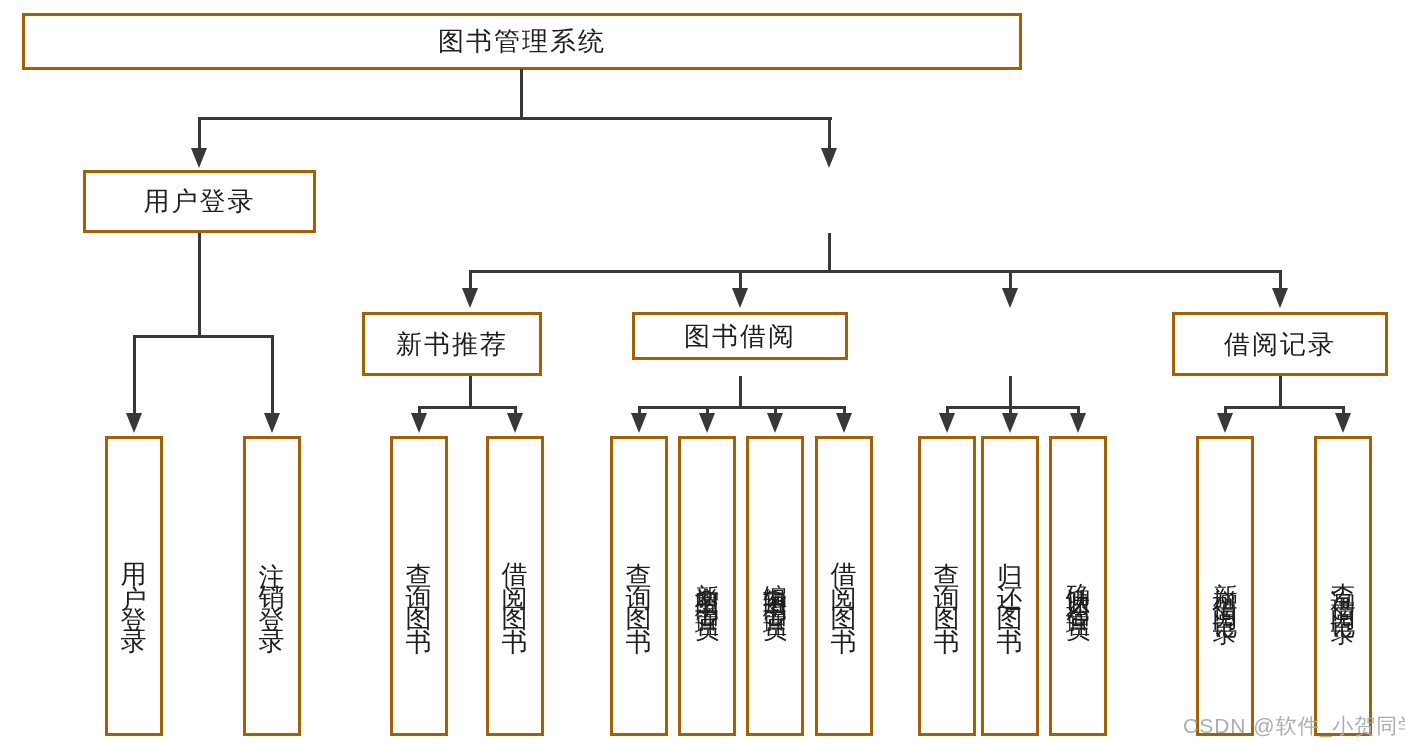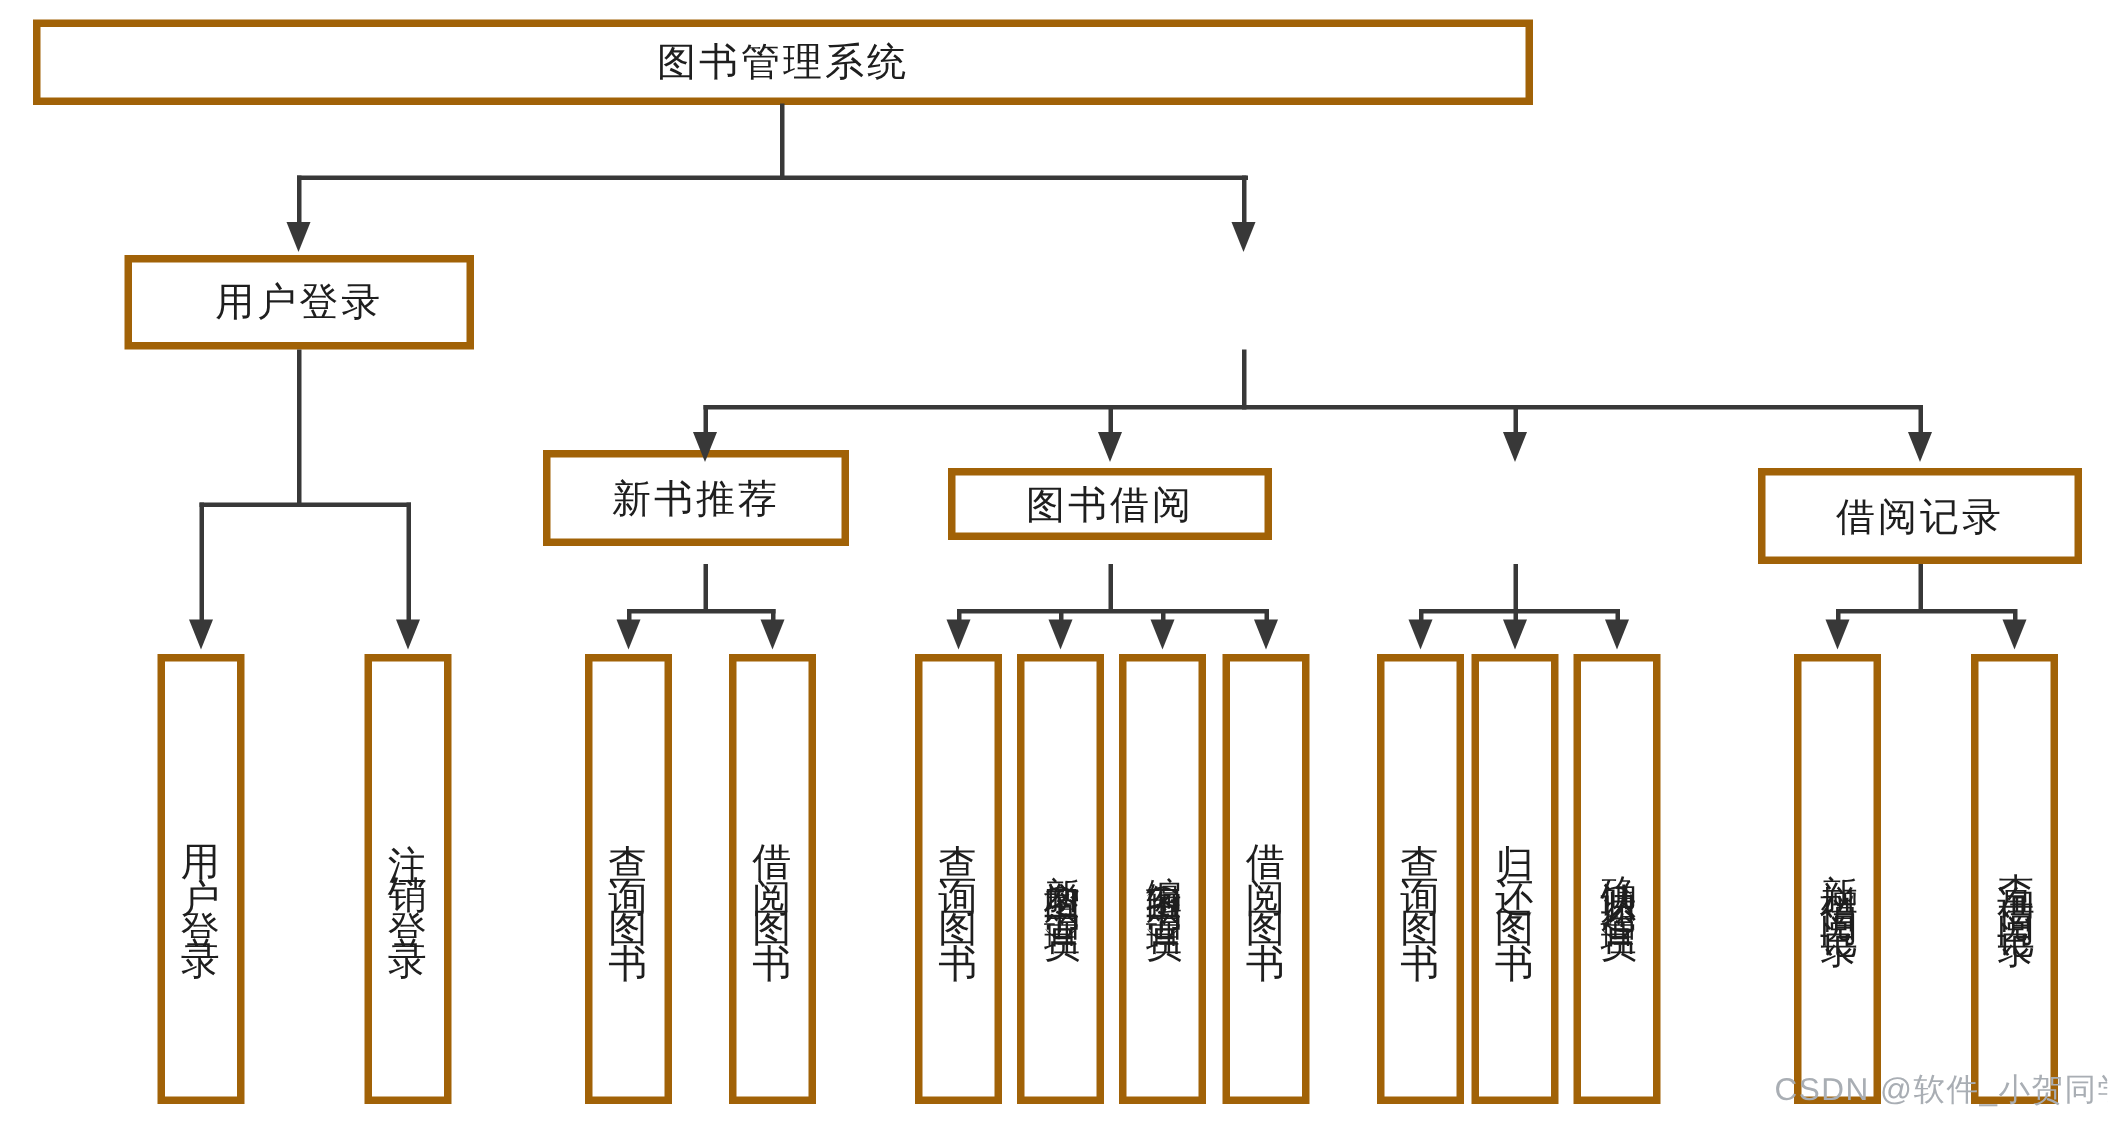"图书管理系统" .box { border: 5px solid #a16207 -> 3px solid #a16207 }
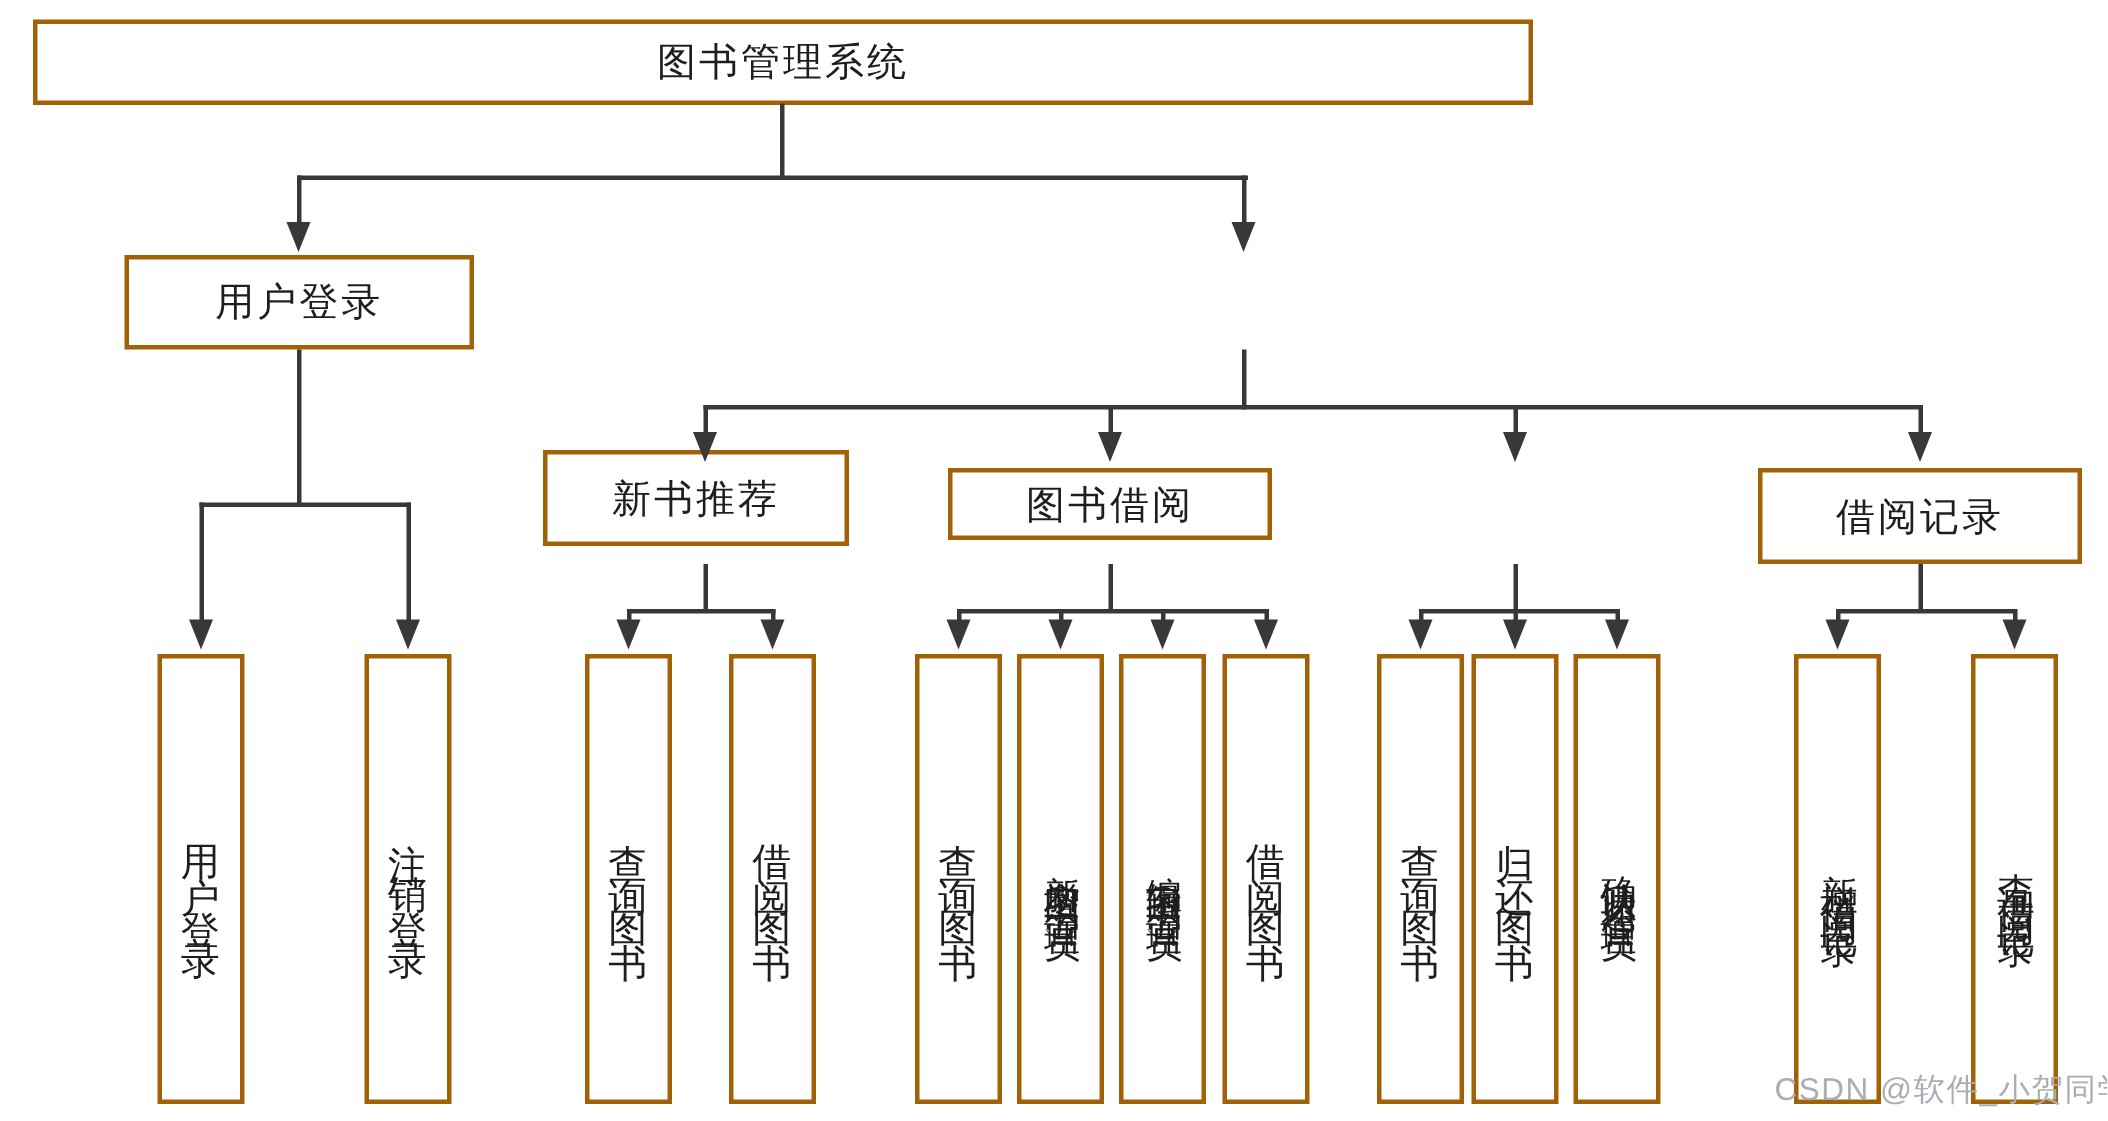"新书推荐" div.box { top: 300px -> 312px; width: 204px -> 180px }
